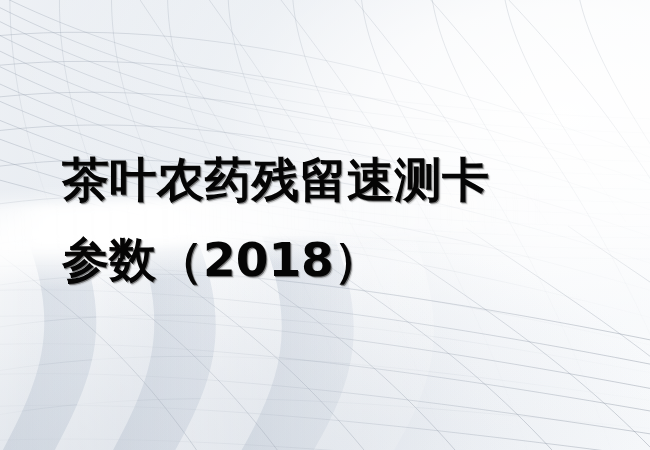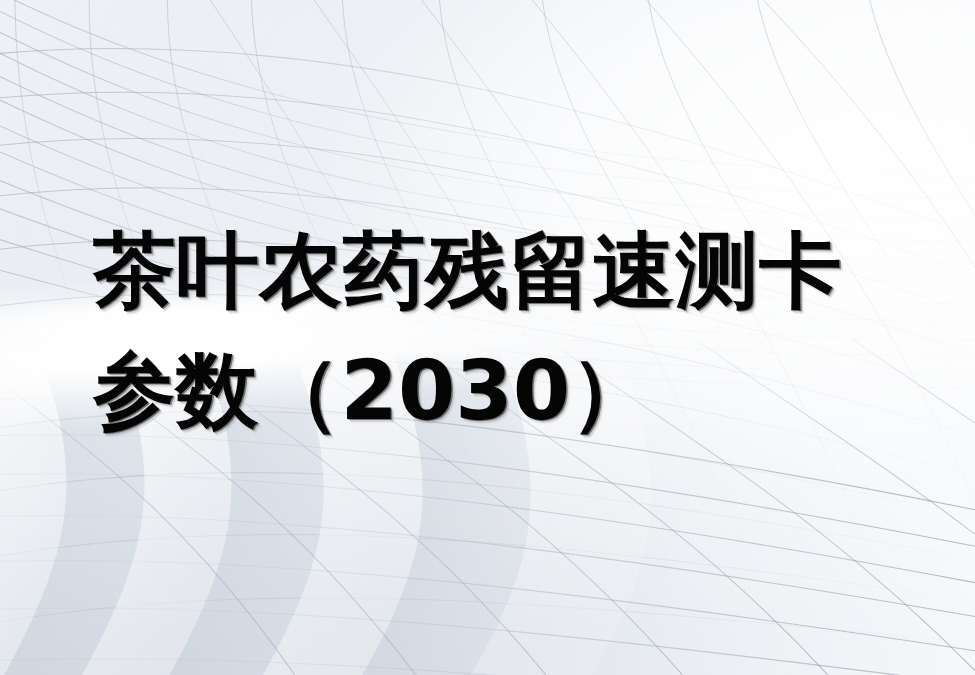"茶叶农药残留速测卡" .title-line { font-size: 55px -> 47px }
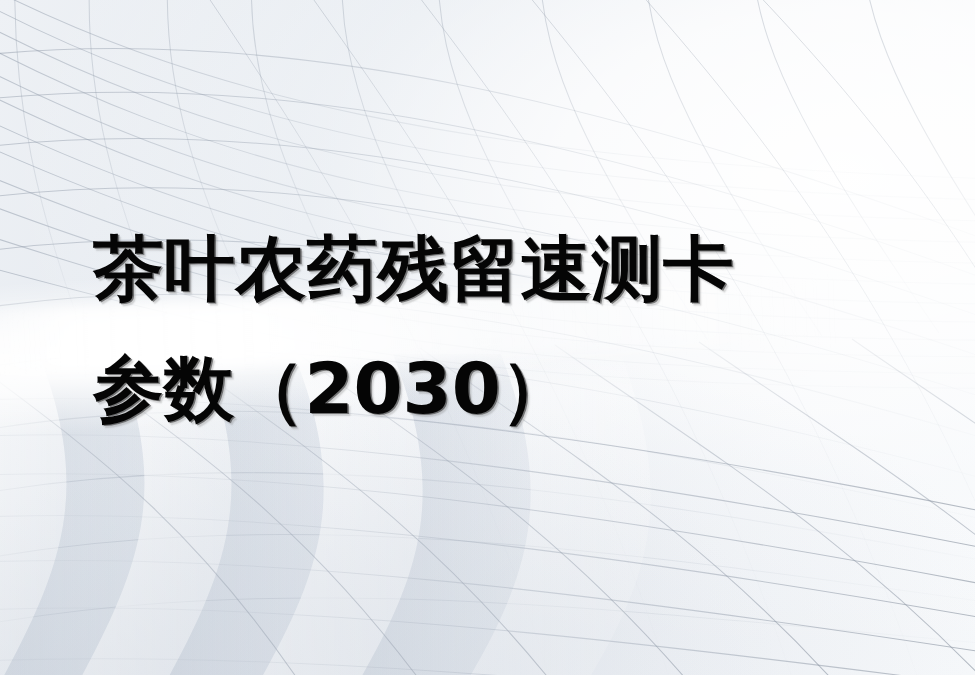"参数（2030）" span.title-line { text: 2030 -> 2018 }
